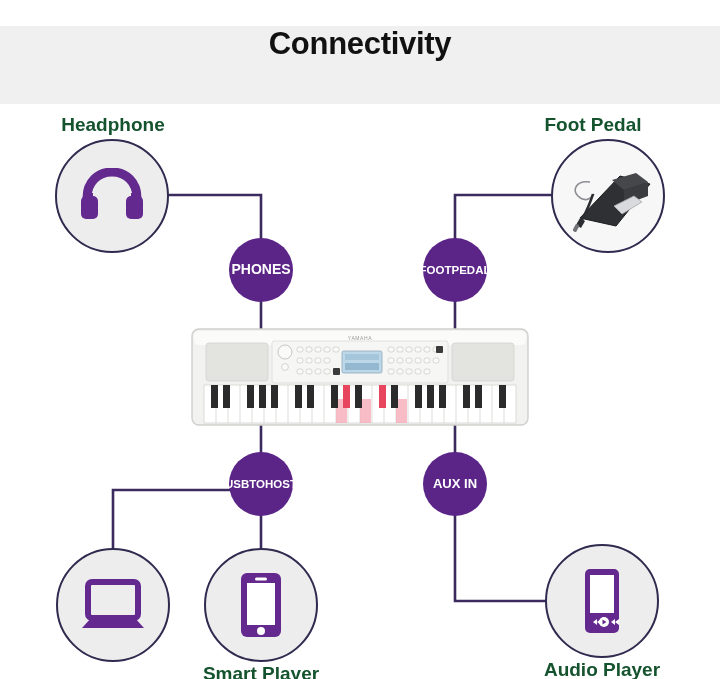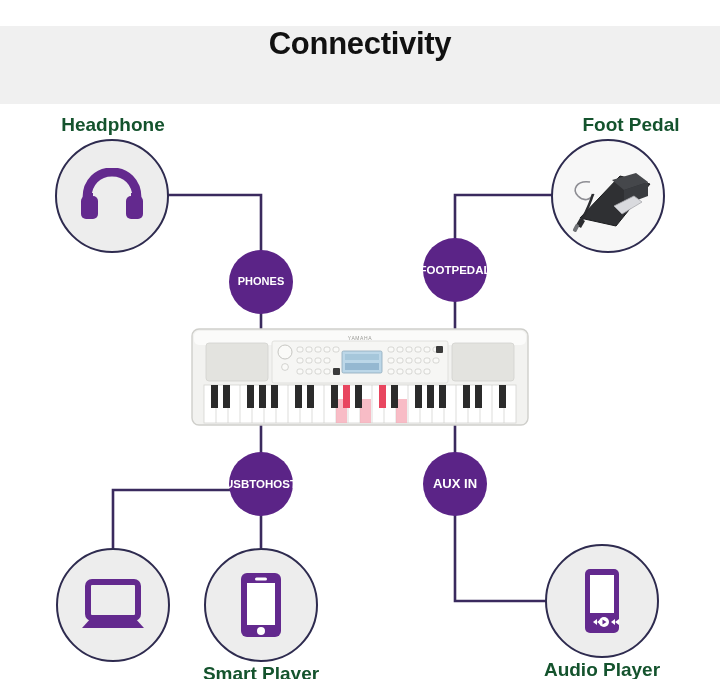"Foot Pedal" div.dev-label { left: 551px -> 513px }
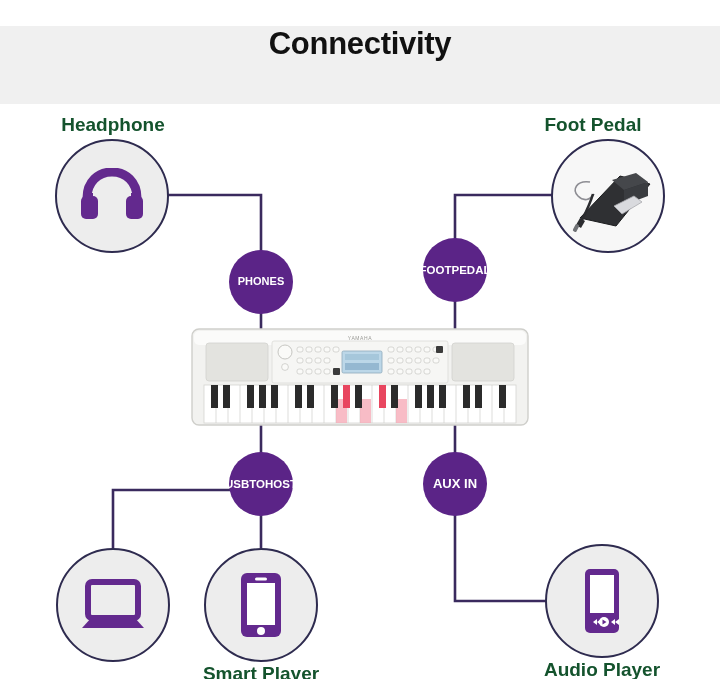"PHONES" div.badge { font-size: 11px -> 14px; top: 250px -> 238px }
